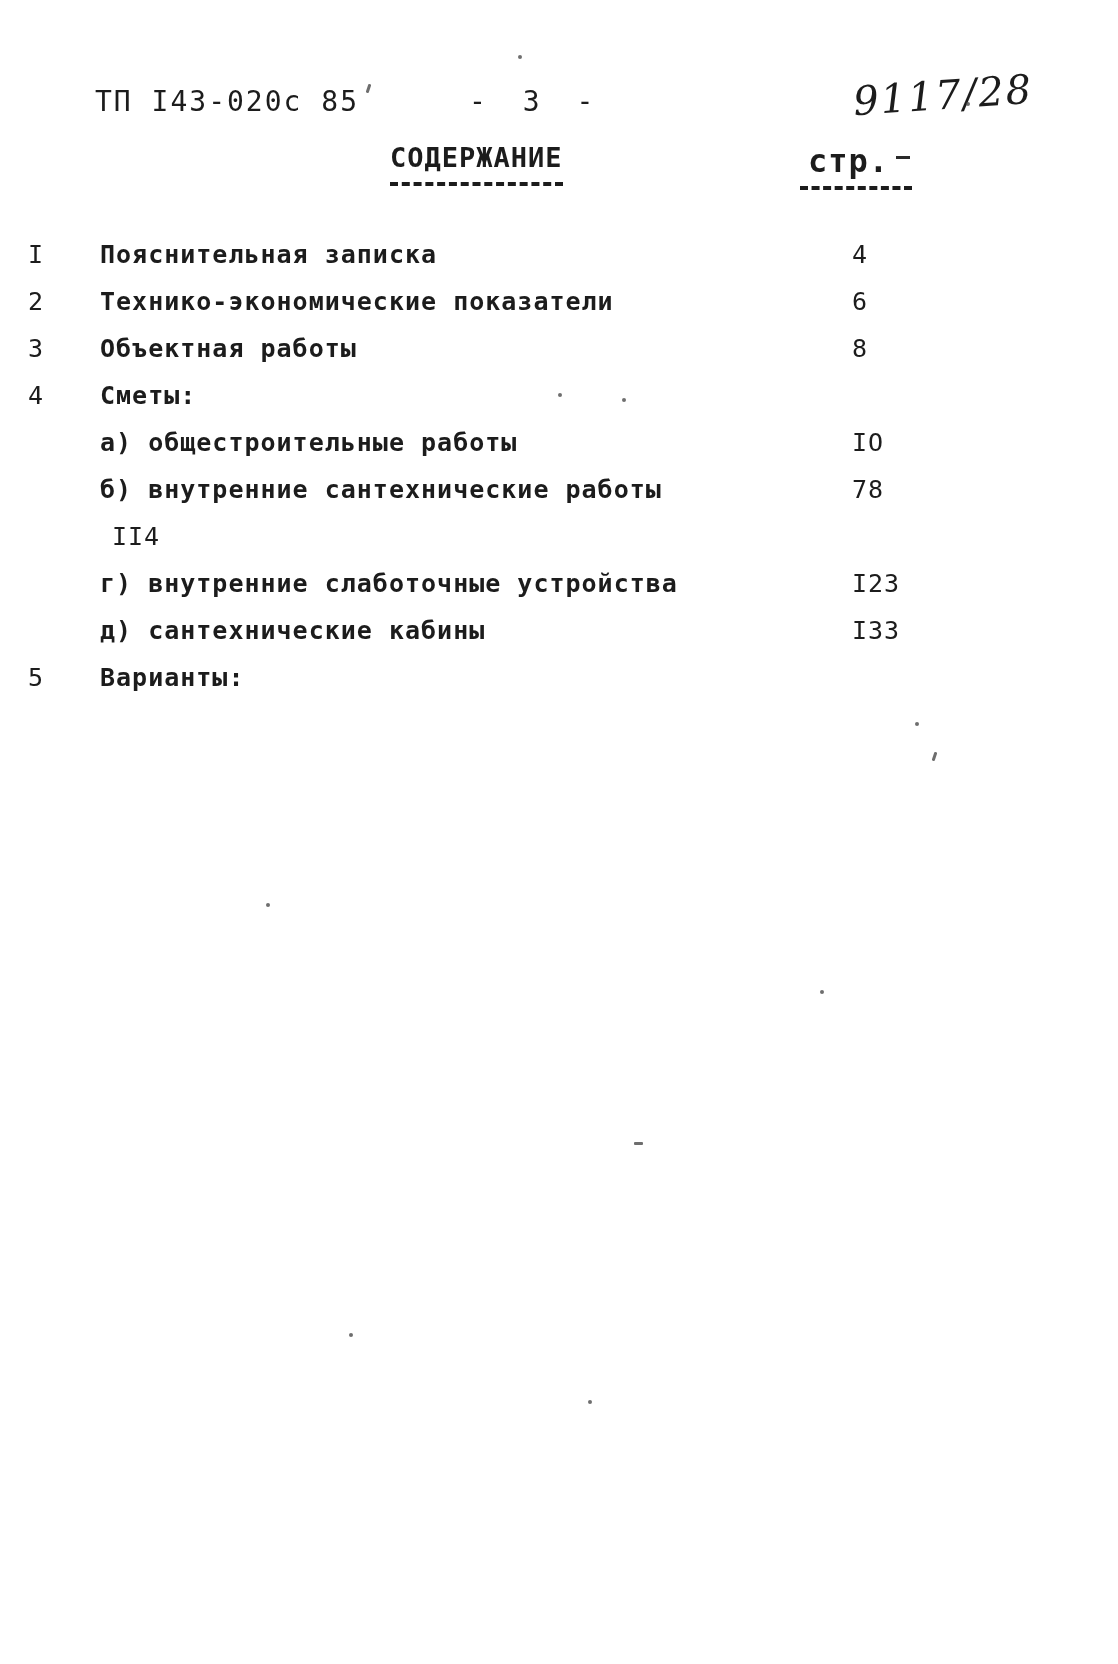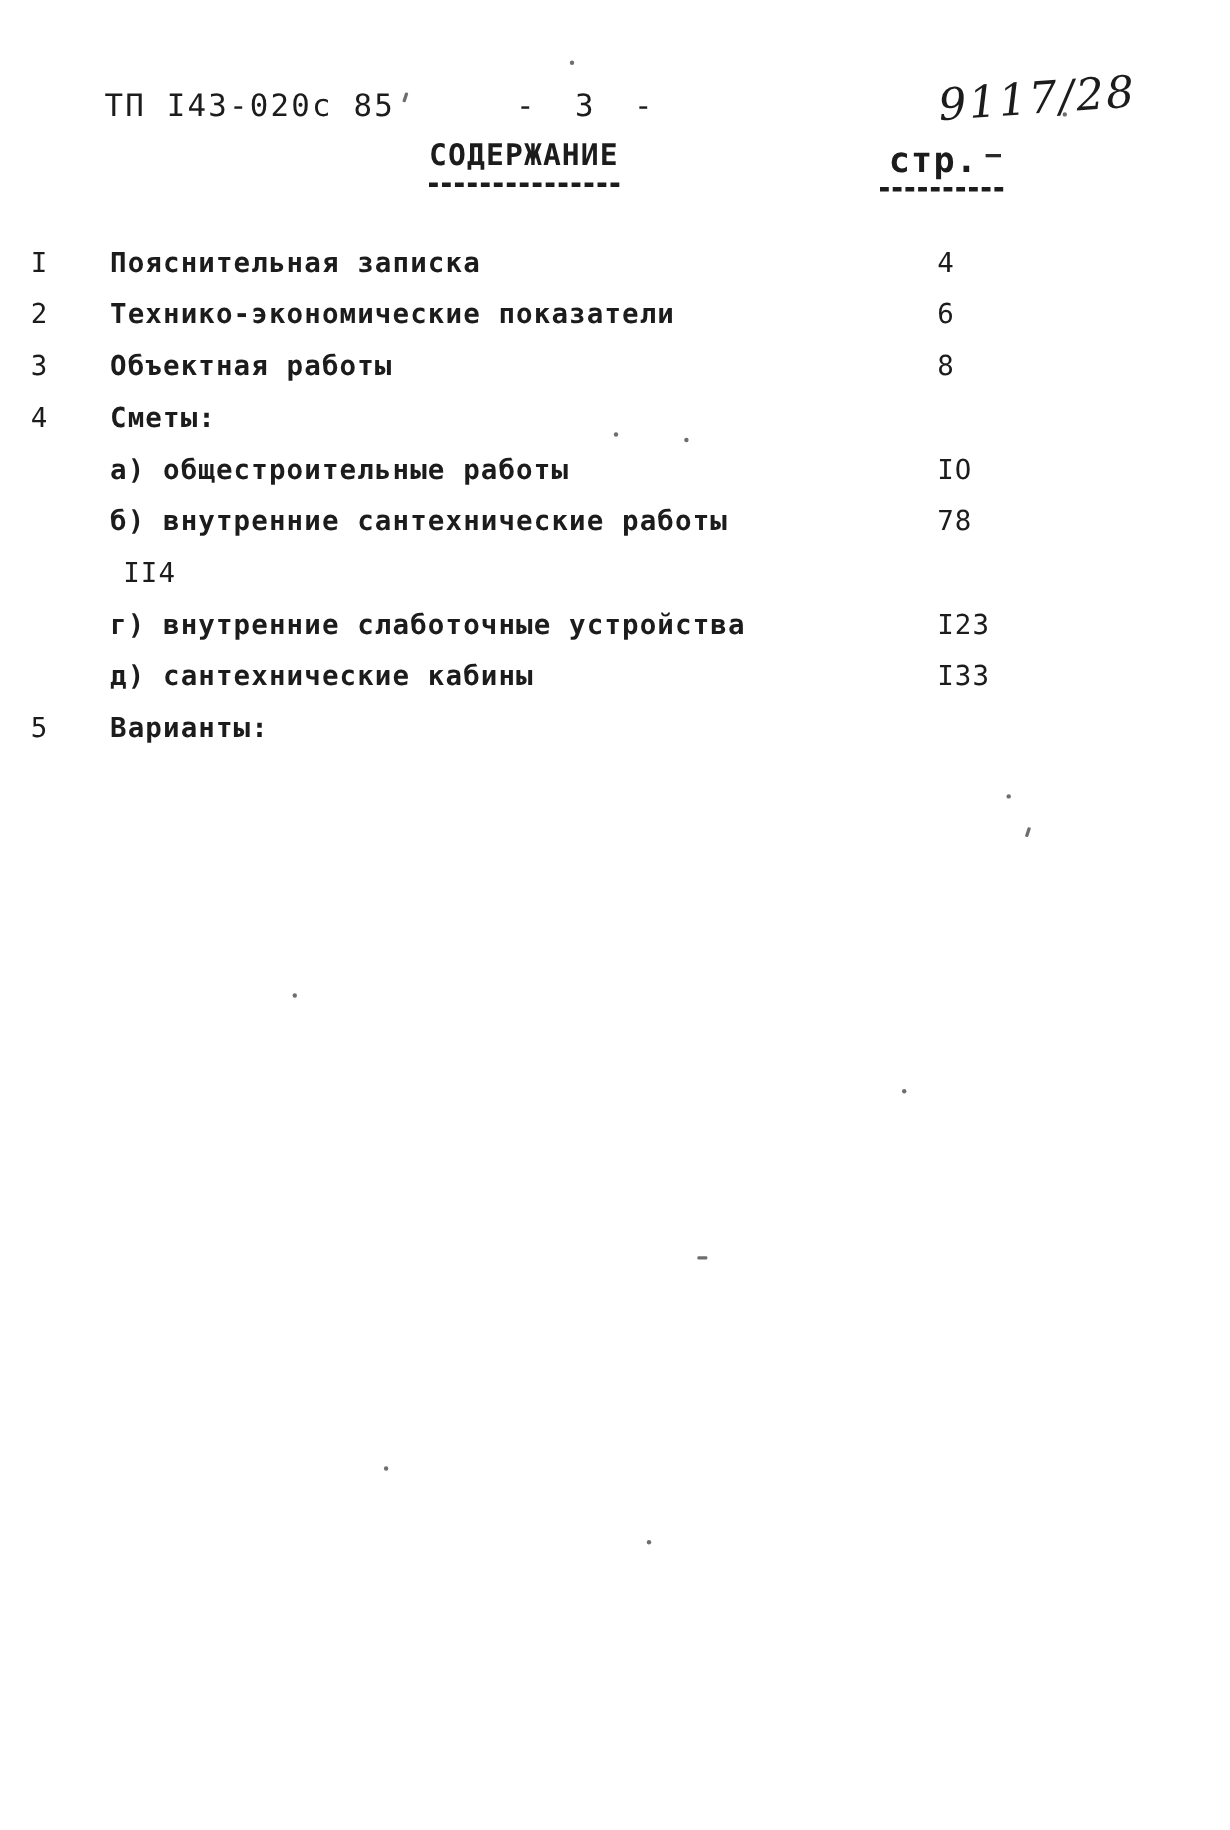"ТП I43-020с 85" .header-row { align-items: center -> flex-end }
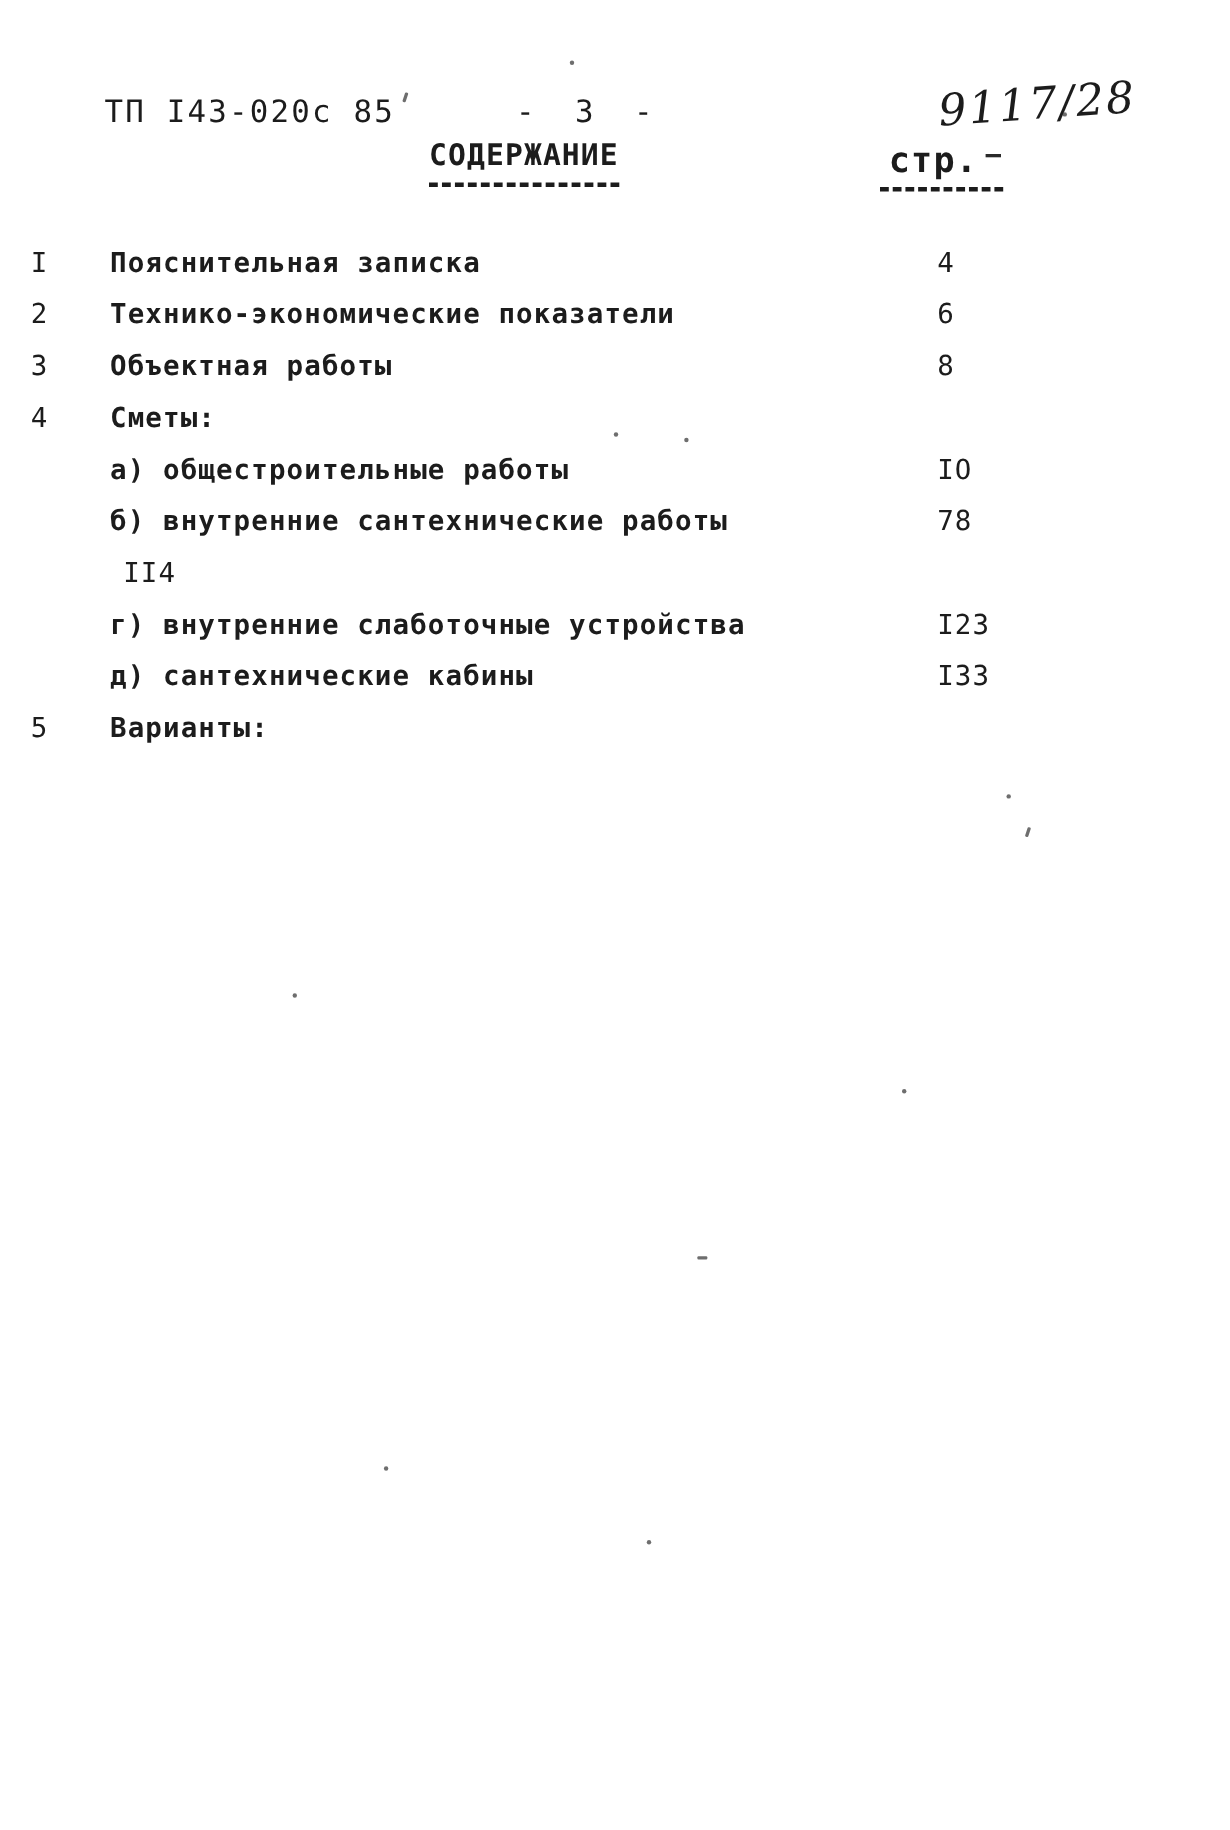"СОДЕРЖАНИЕ" .title-row { margin-top: 8px -> 24px }
